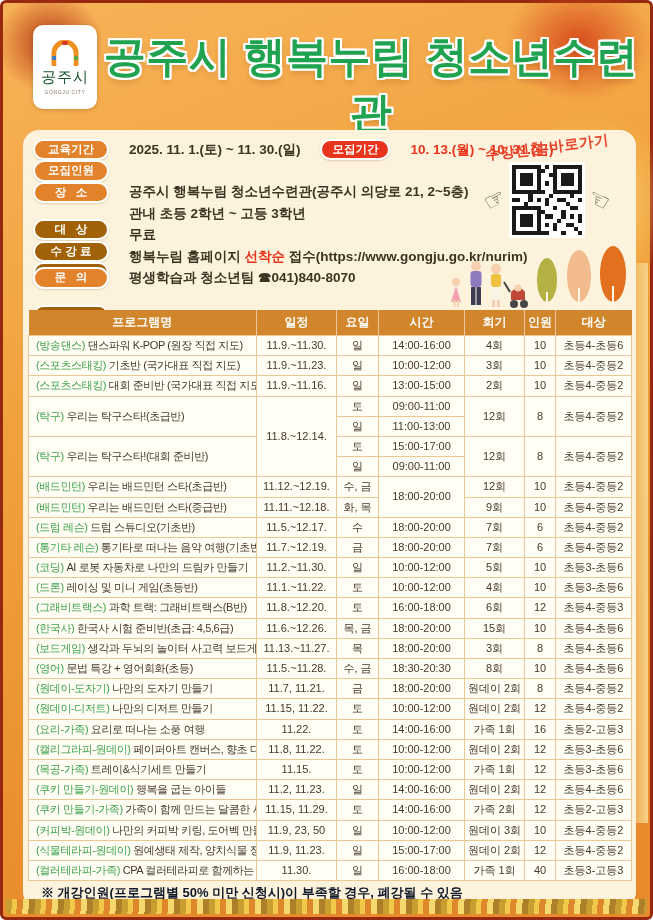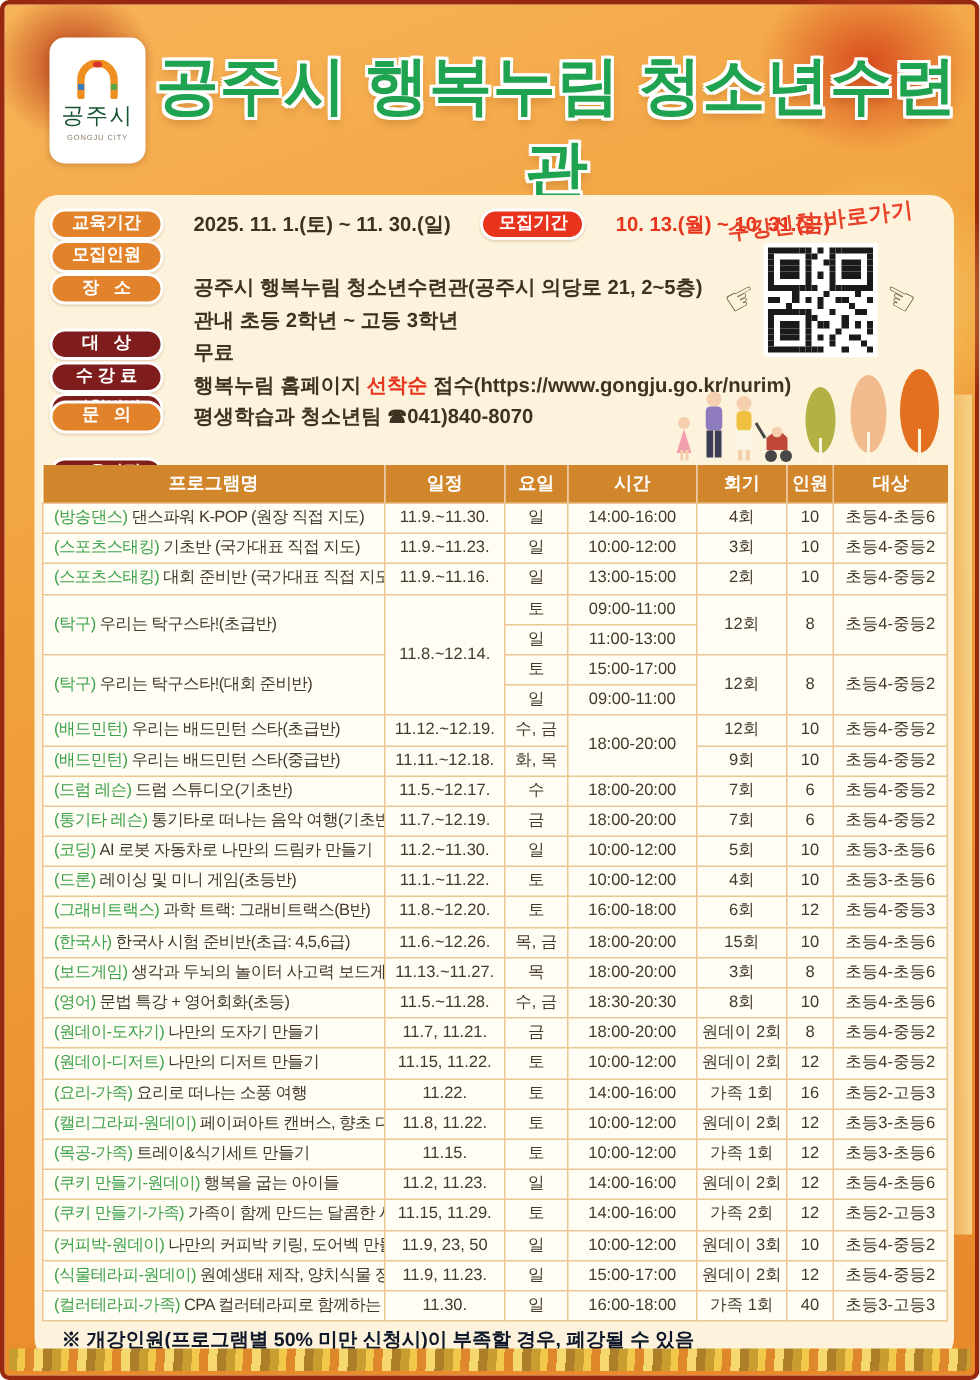"대 상" .pill.olive { background: #7f1d1d -> #a16207 }
